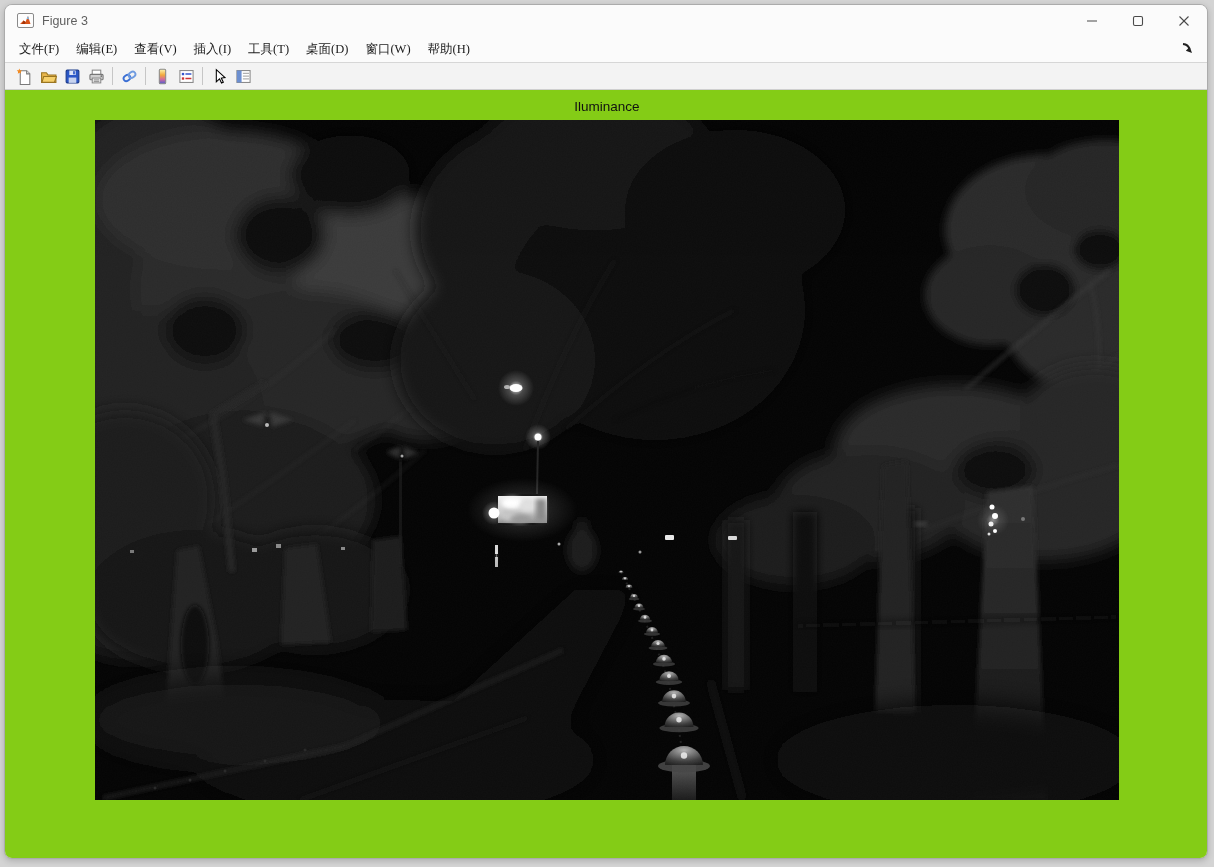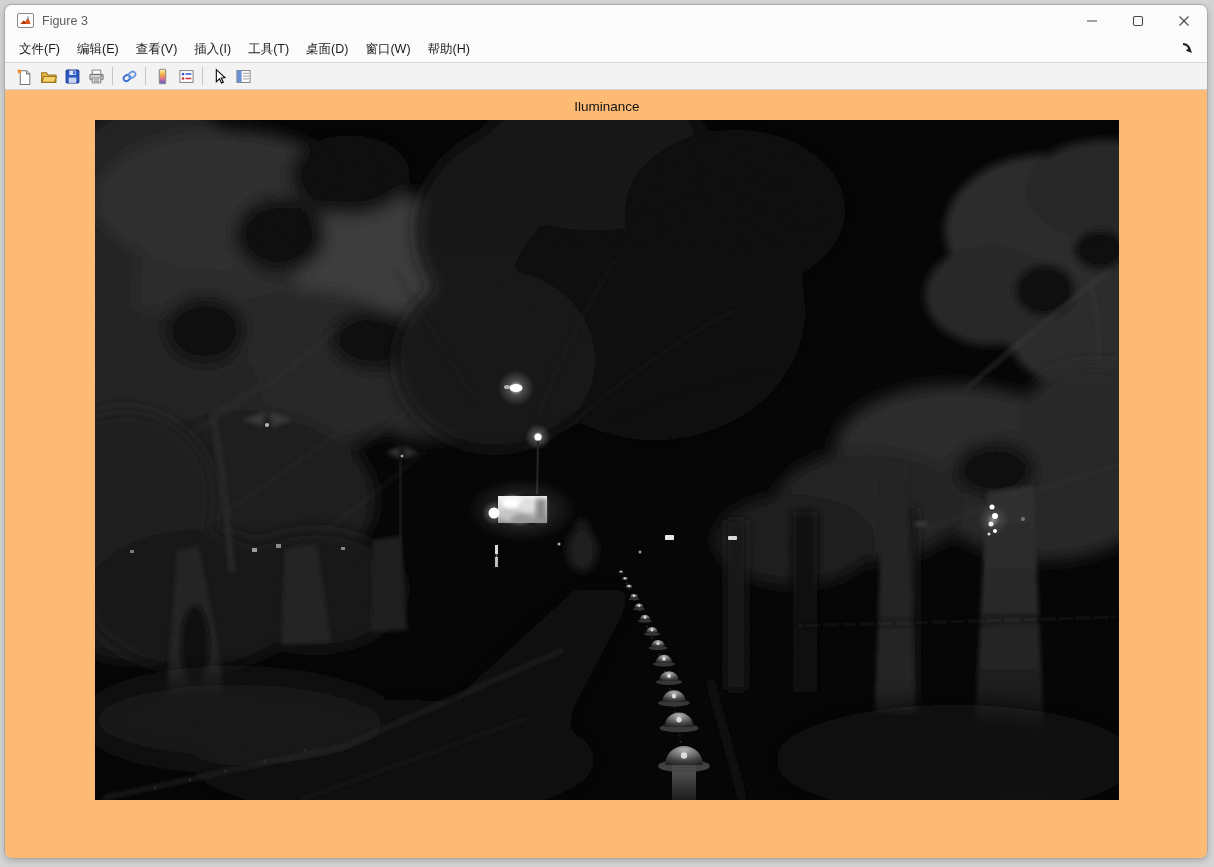"文件(F)" .menu-item { font-family: none -> Liberation Serif, serif }
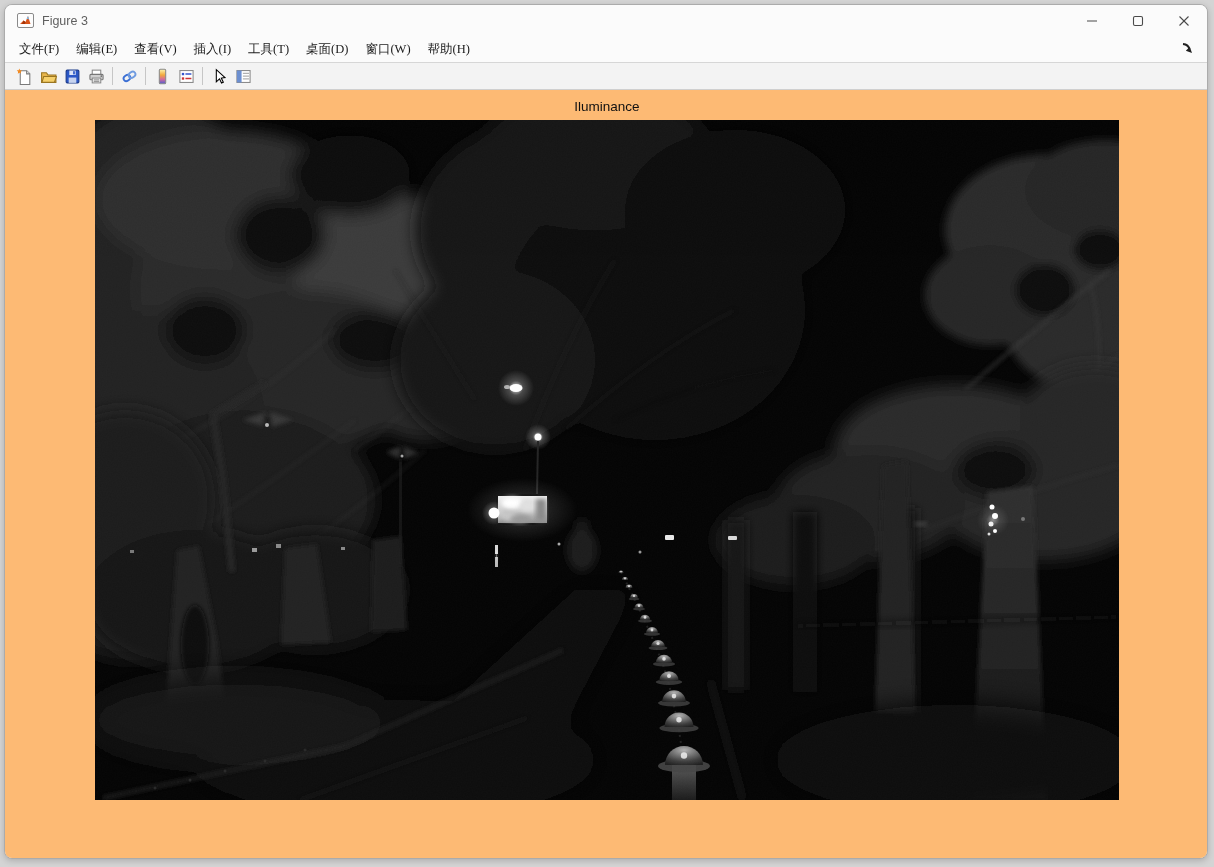"Iluminance" .figure-area { background: #fdba74 -> #84cc16 }
